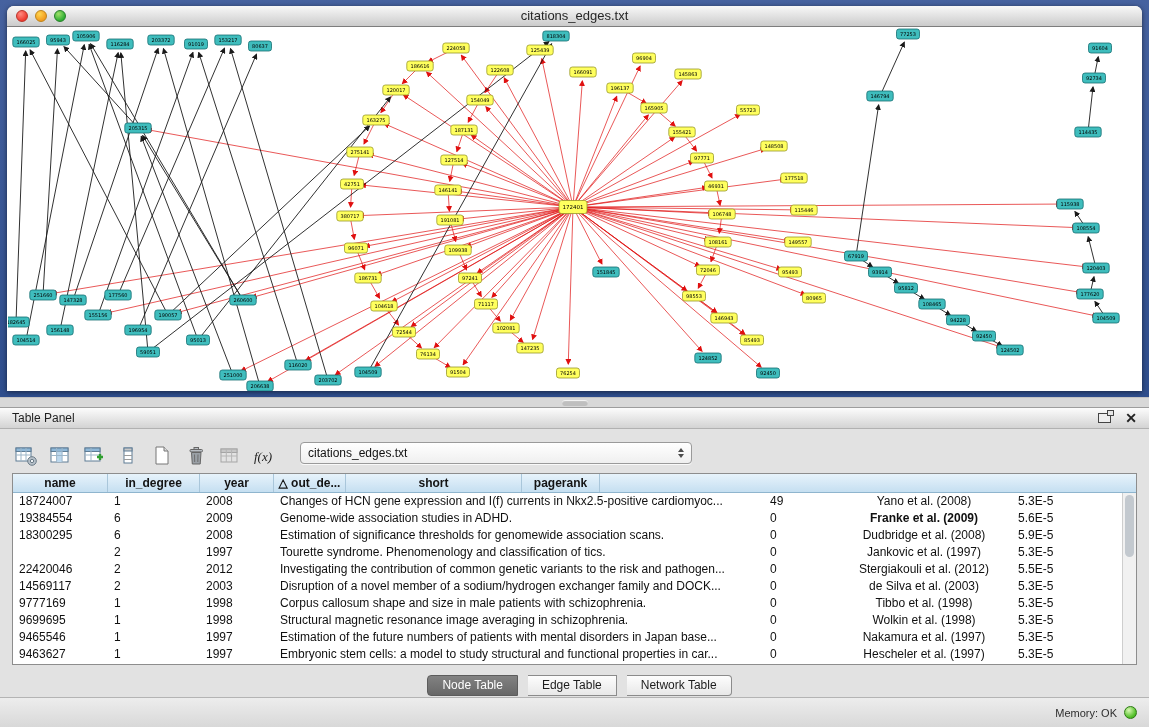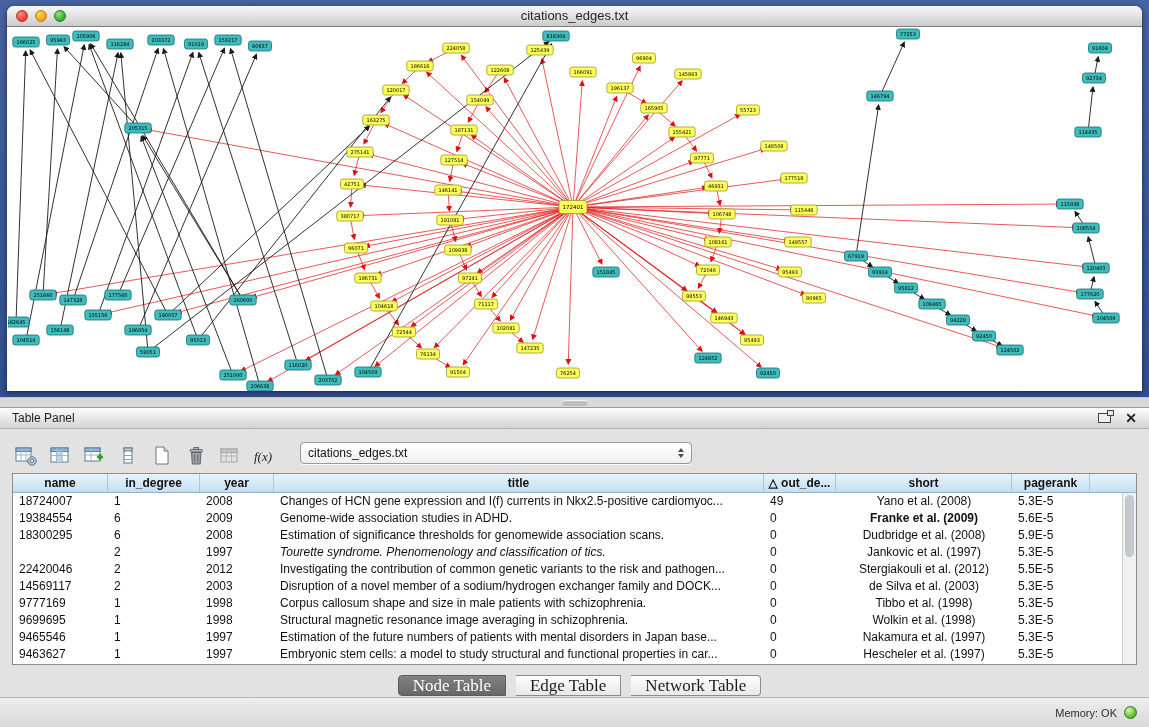"title" div.th { html: <div>title</div> -> none }
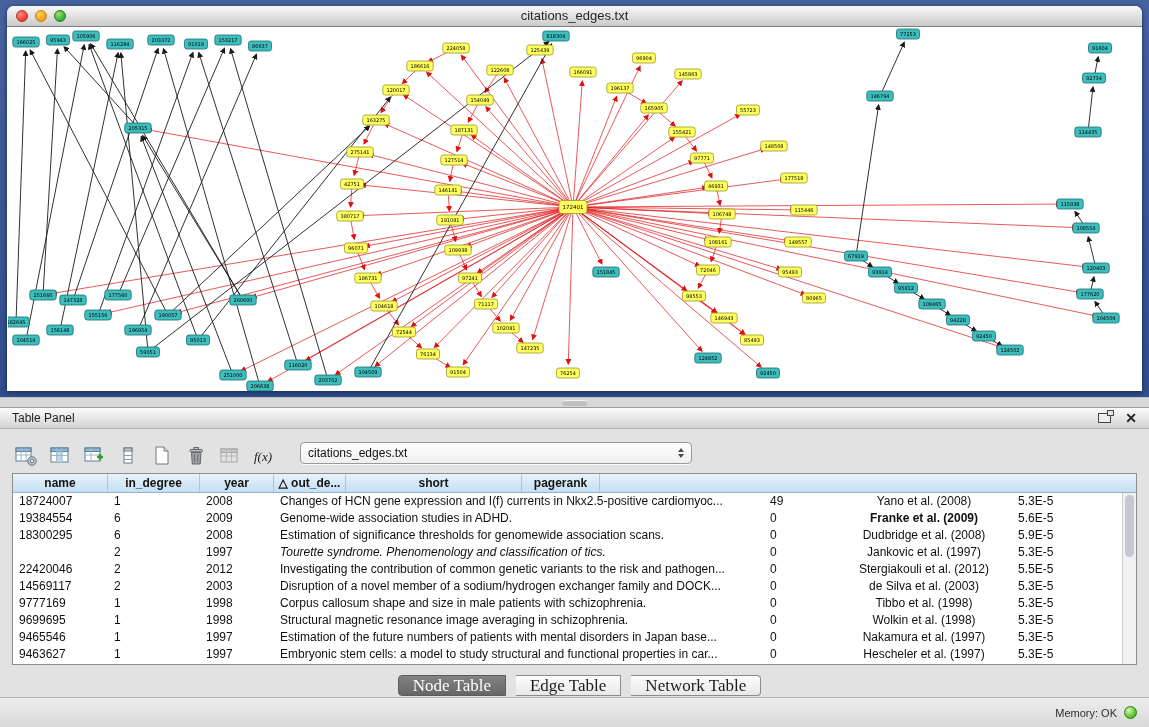"Tourette syndrome. Phenomenology and" div.td { font-style: italic -> none }
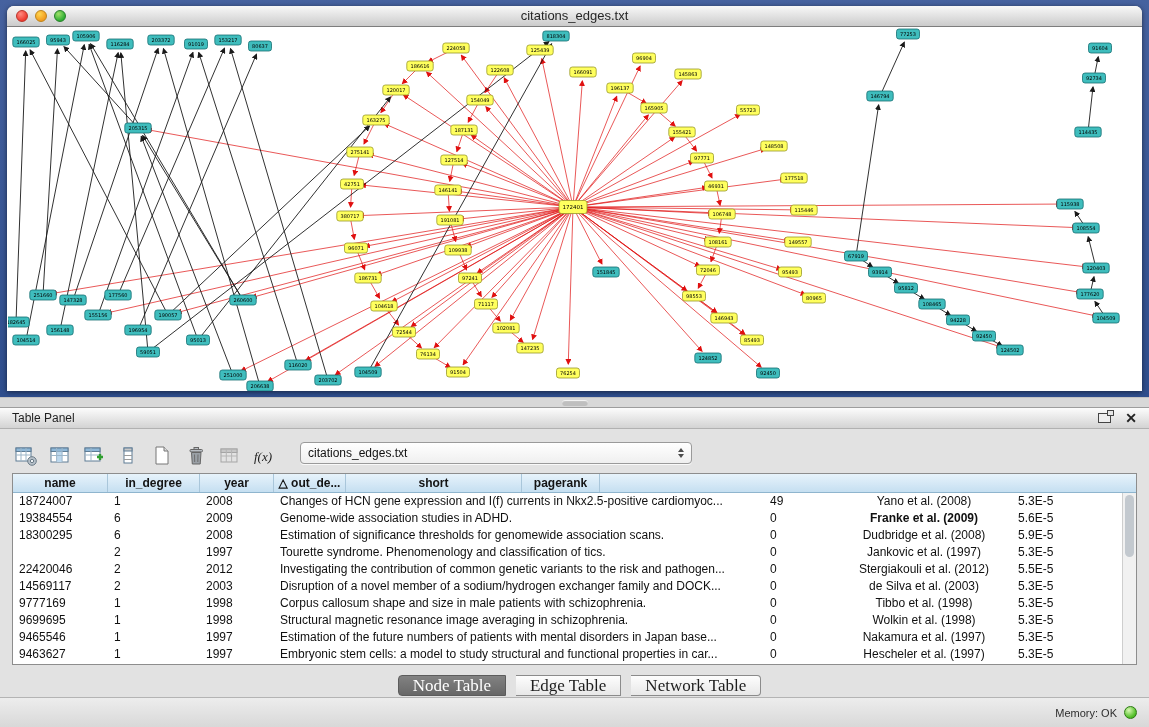"Node Table" .tab { font-family: Liberation Serif, serif -> Liberation Sans, sans-serif; font-size: 17px -> 12px }
